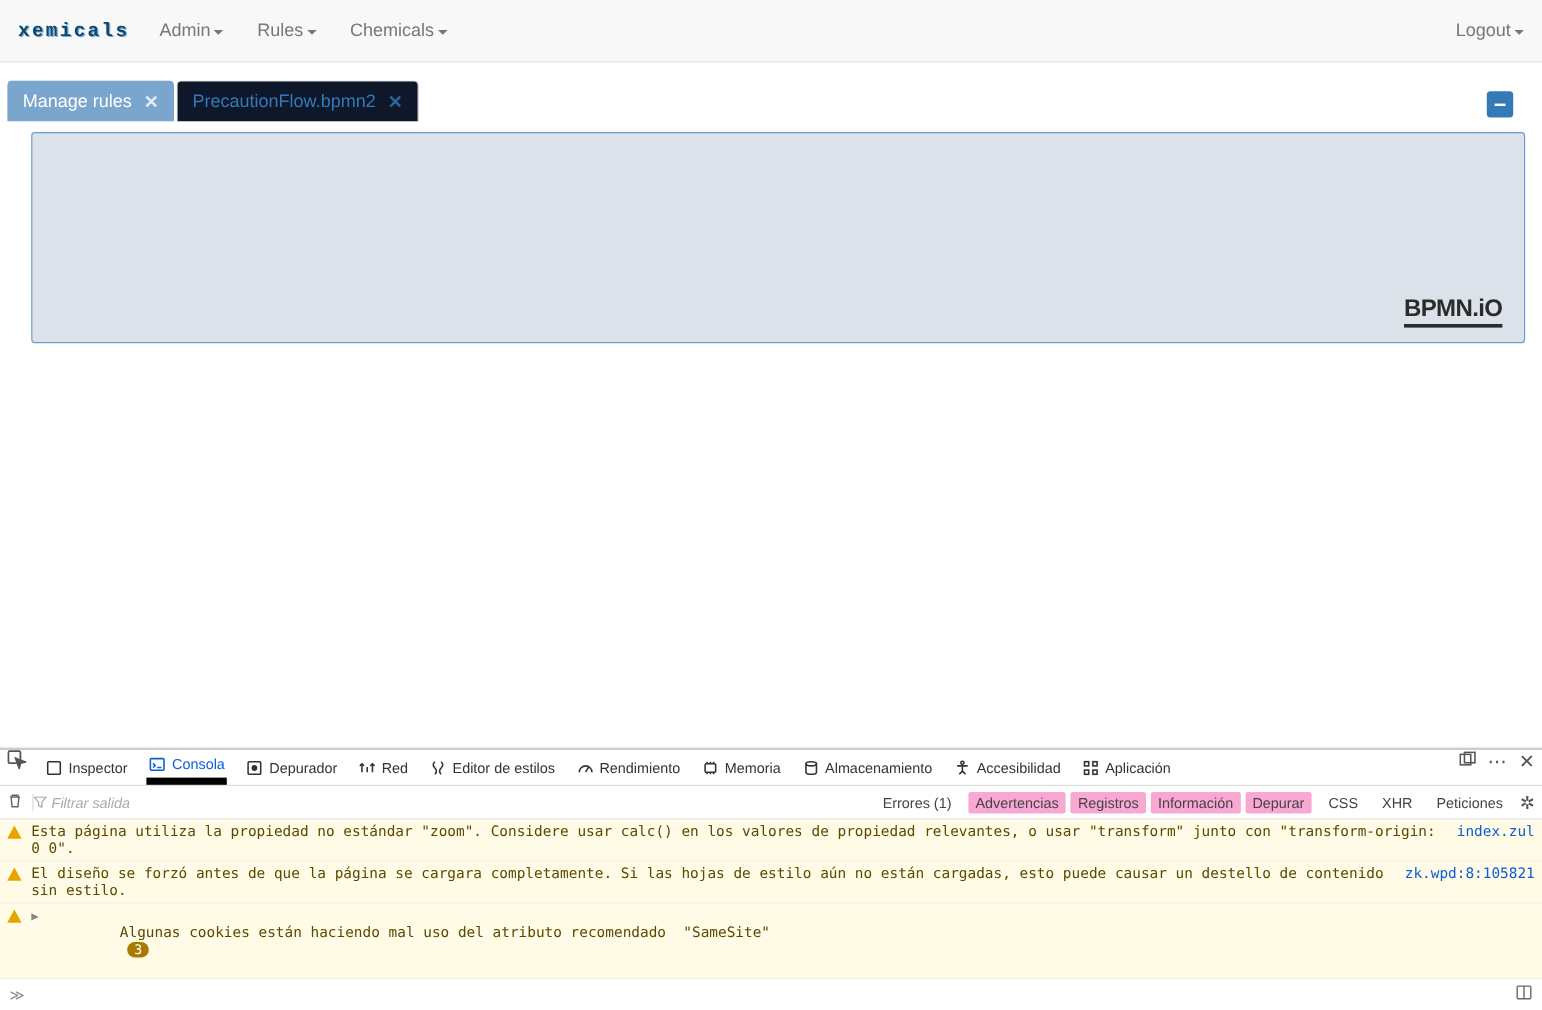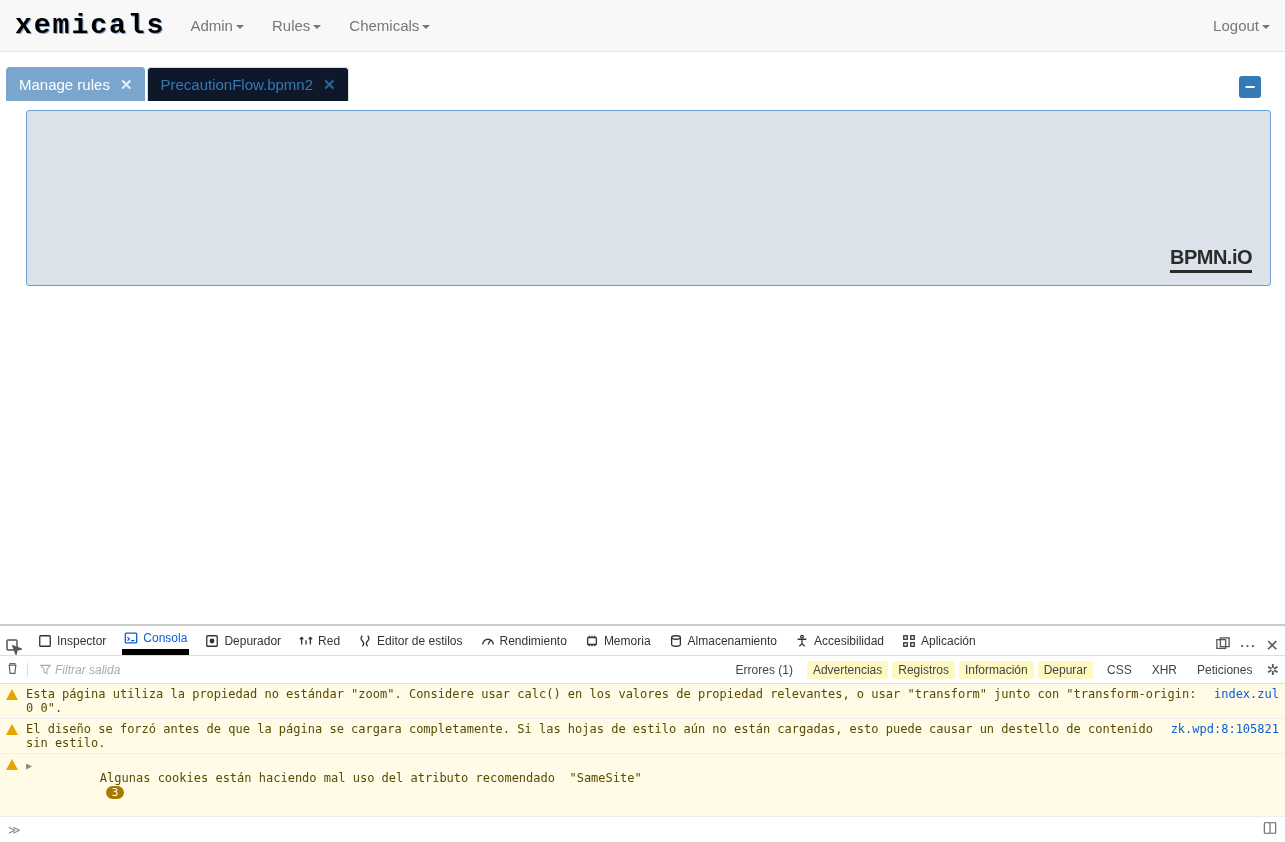"xemicals" .brand { color: #000000 -> #0c4a6e; font-size: 28px -> 16px }
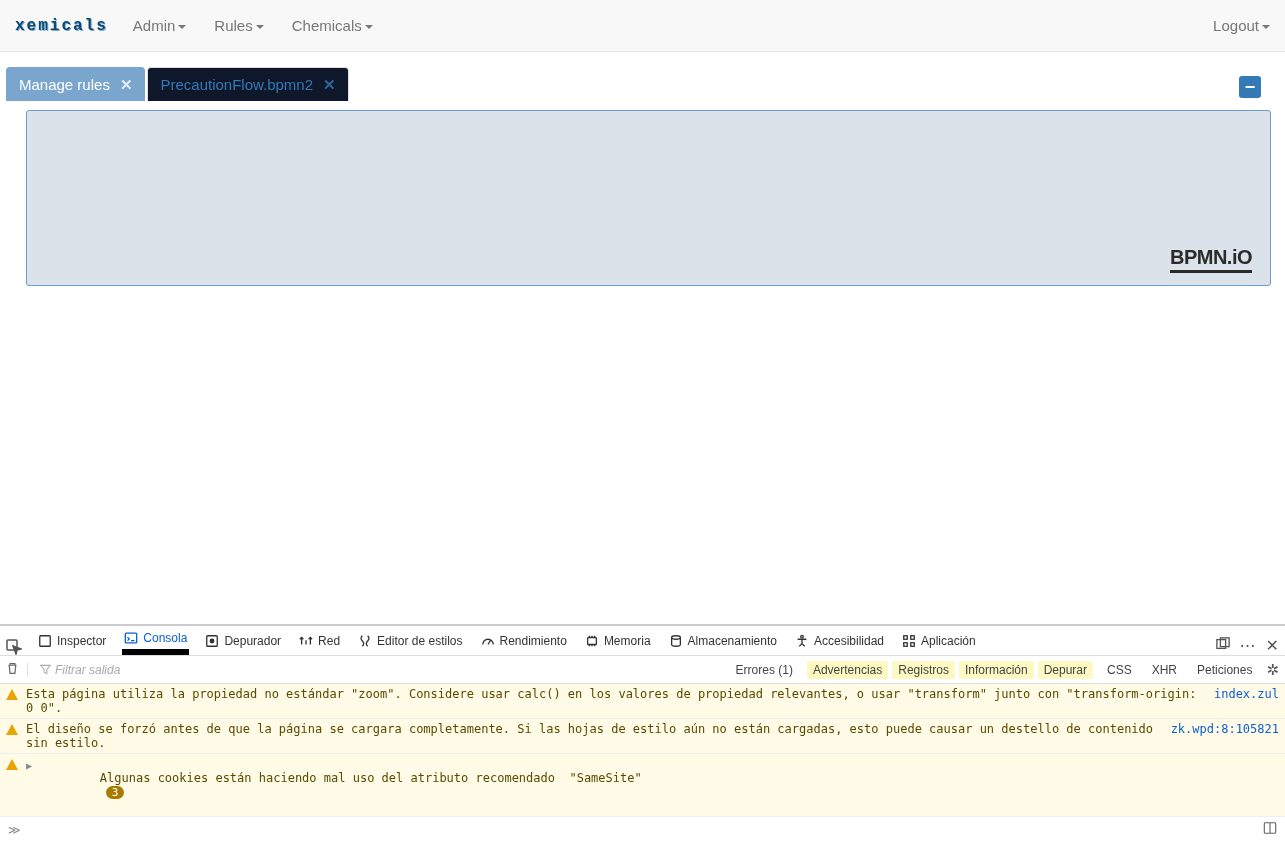"Inspector" .dt-tabs { align-items: flex-end -> flex-start }
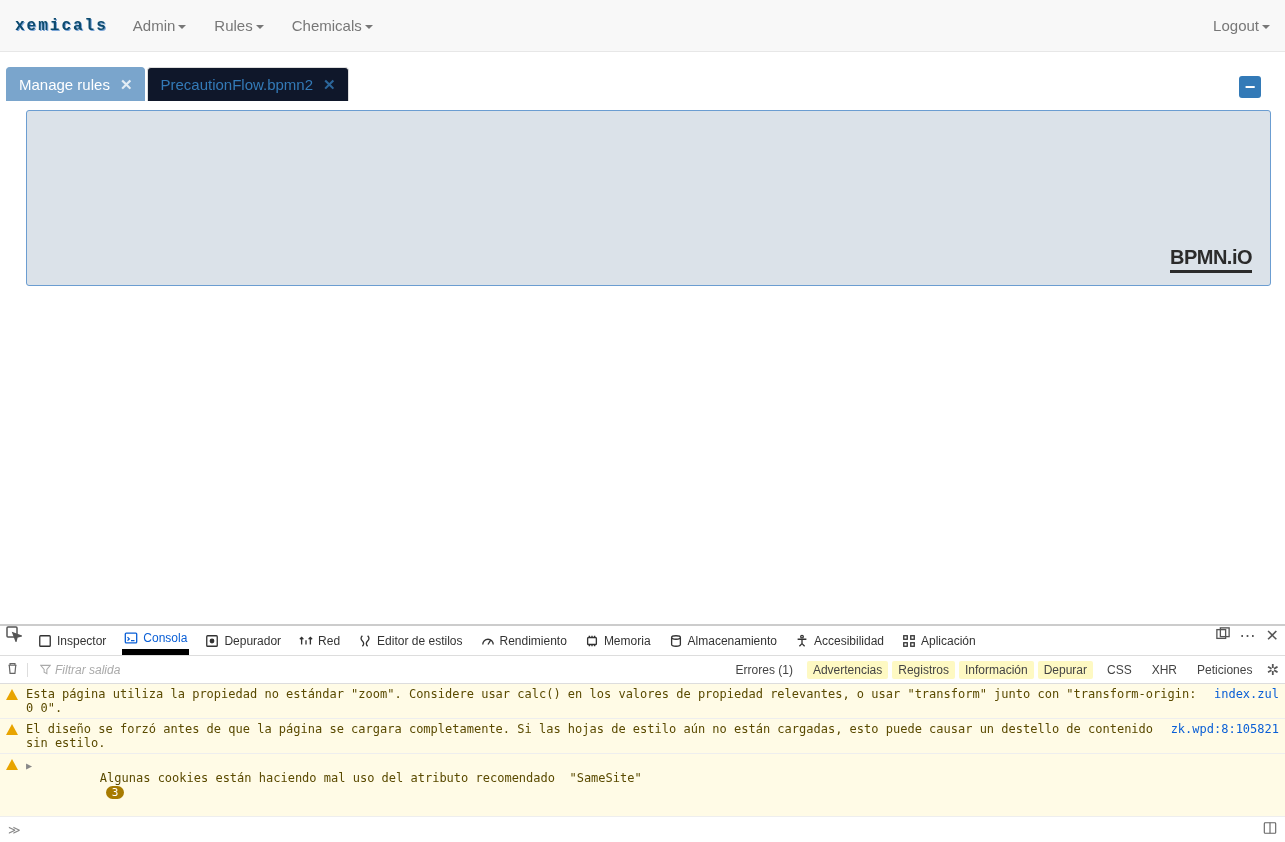"Filtrar salida" .filter-input-wrap { padding-left: 12px -> 0 }
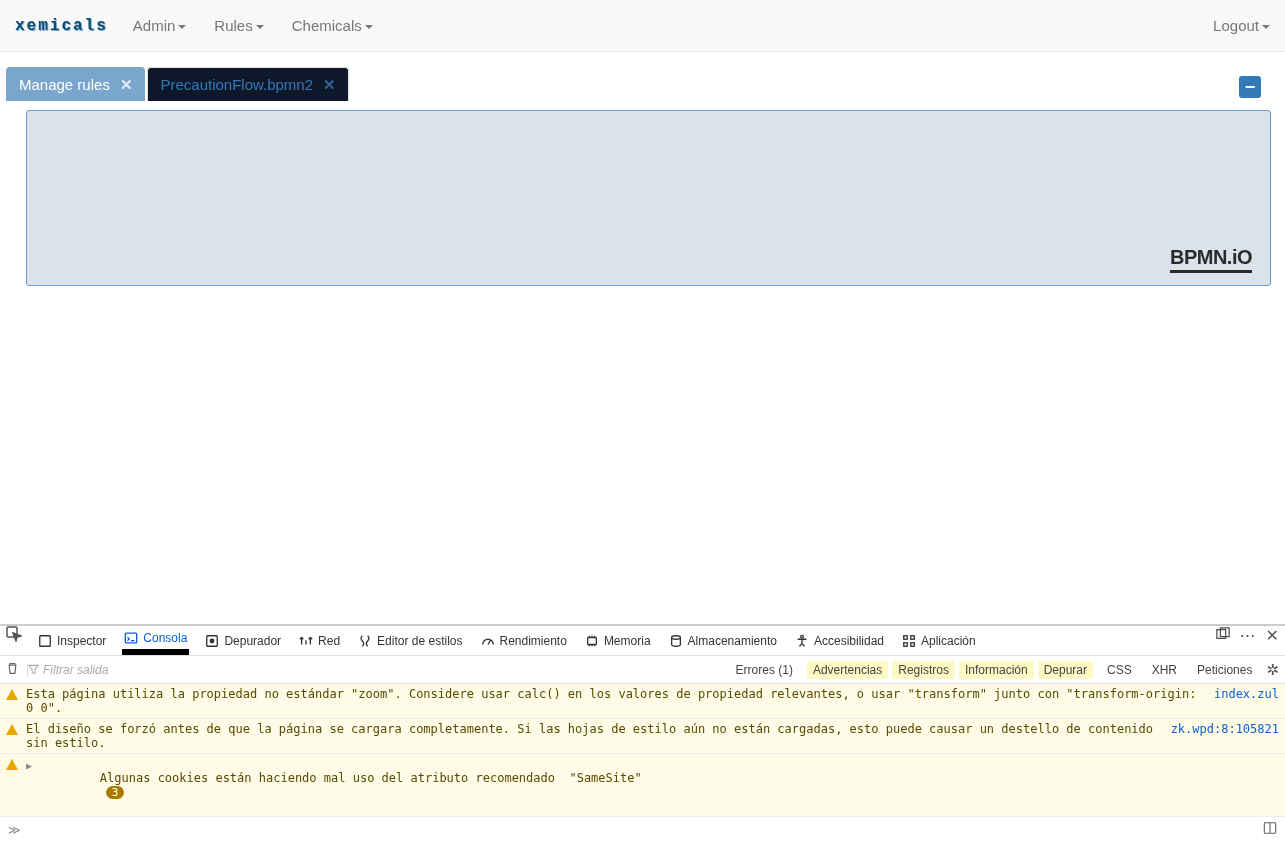"Advertencias" .pill.shaded { background: #fef9c3 -> #f9a8d4 }
